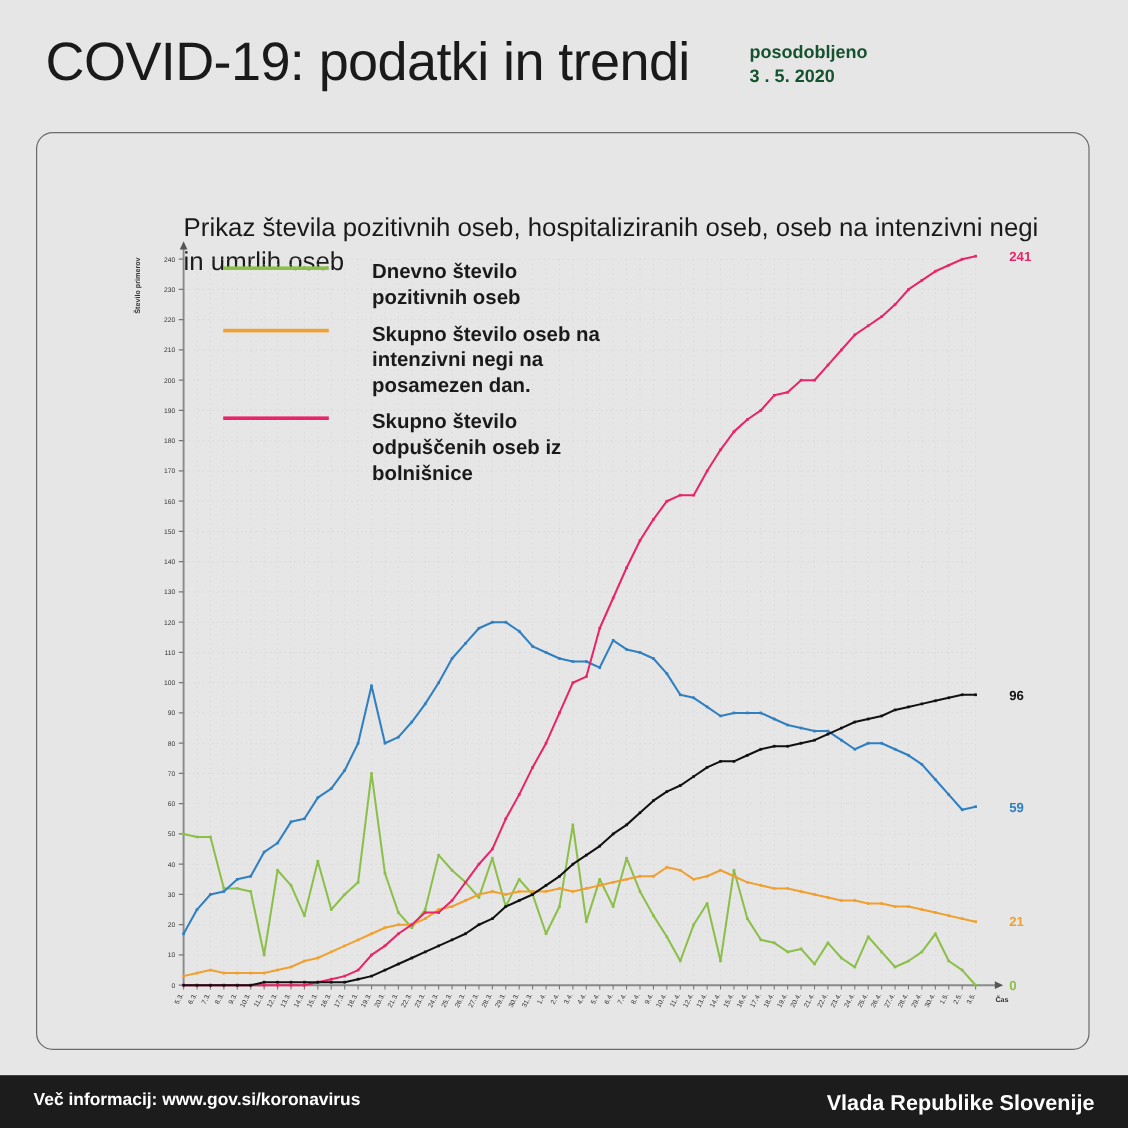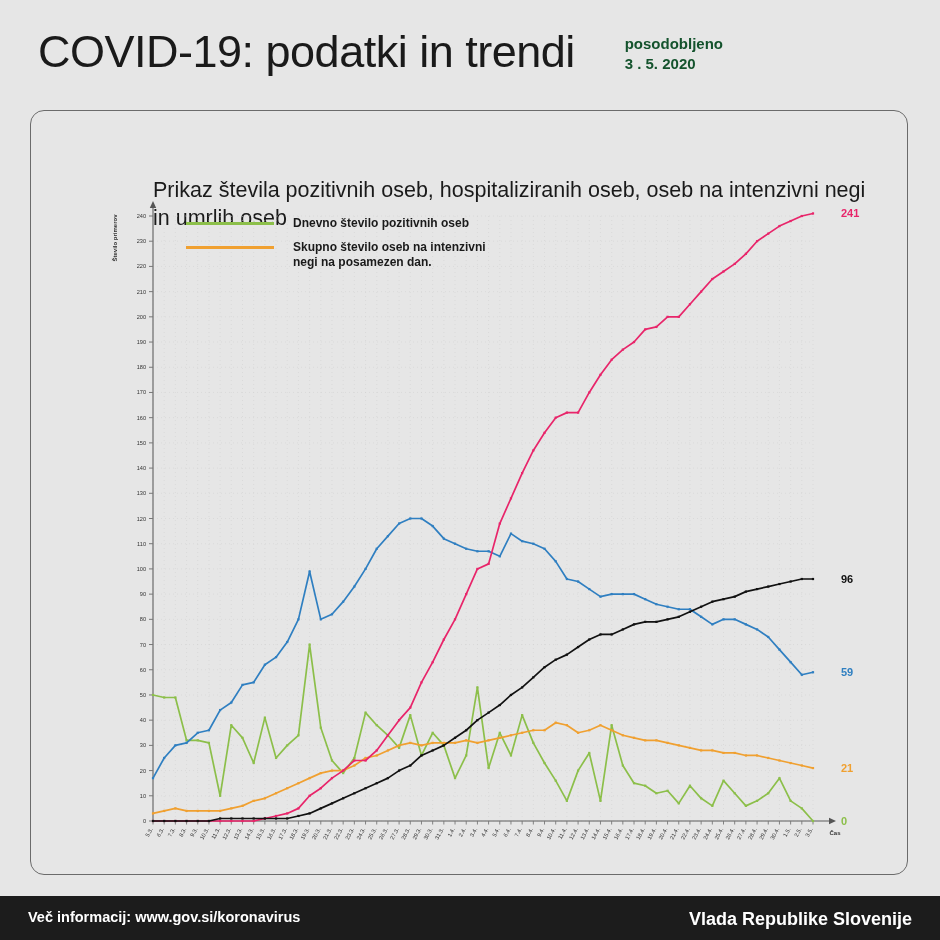"Dnevno število pozitivnih oseb" .legend-label { font-size: 12px -> 17px; margin-left: 19px -> 36px }
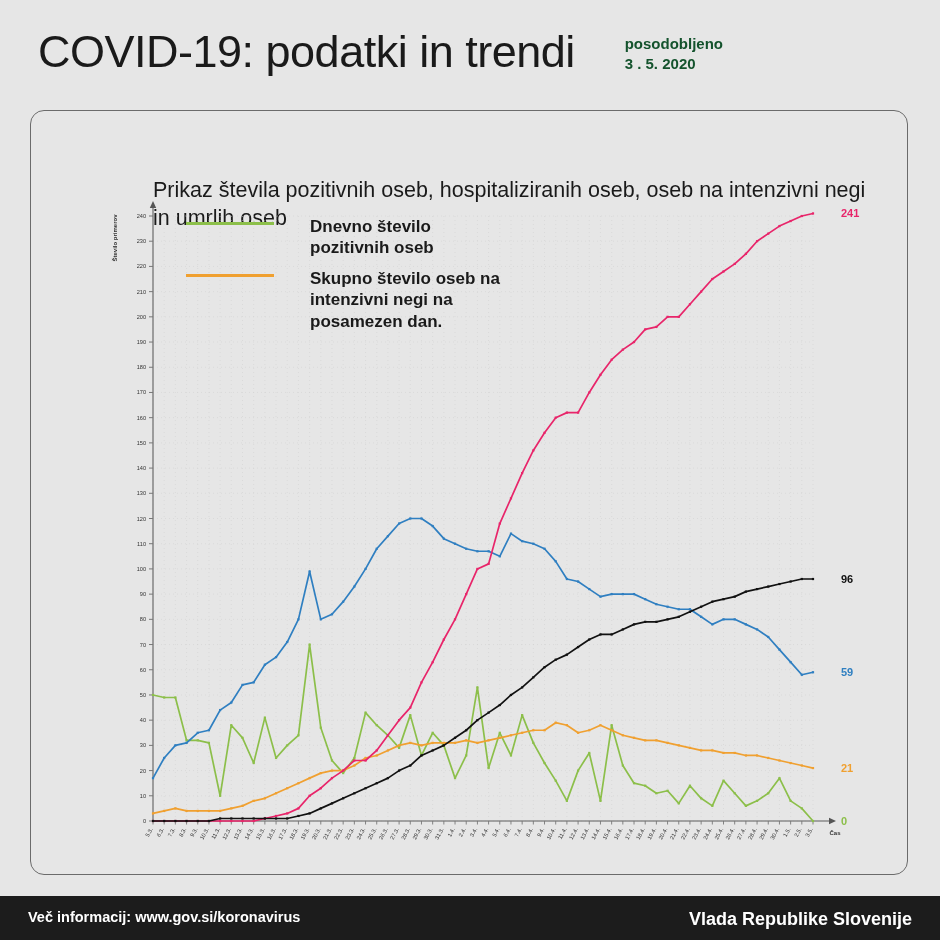"Skupno število odpuščenih oseb iz" div.legend-row { html: none -> <div> <div></div> <div>Skupno število odpuščenih oseb iz bolnišnice</div> </div> }
